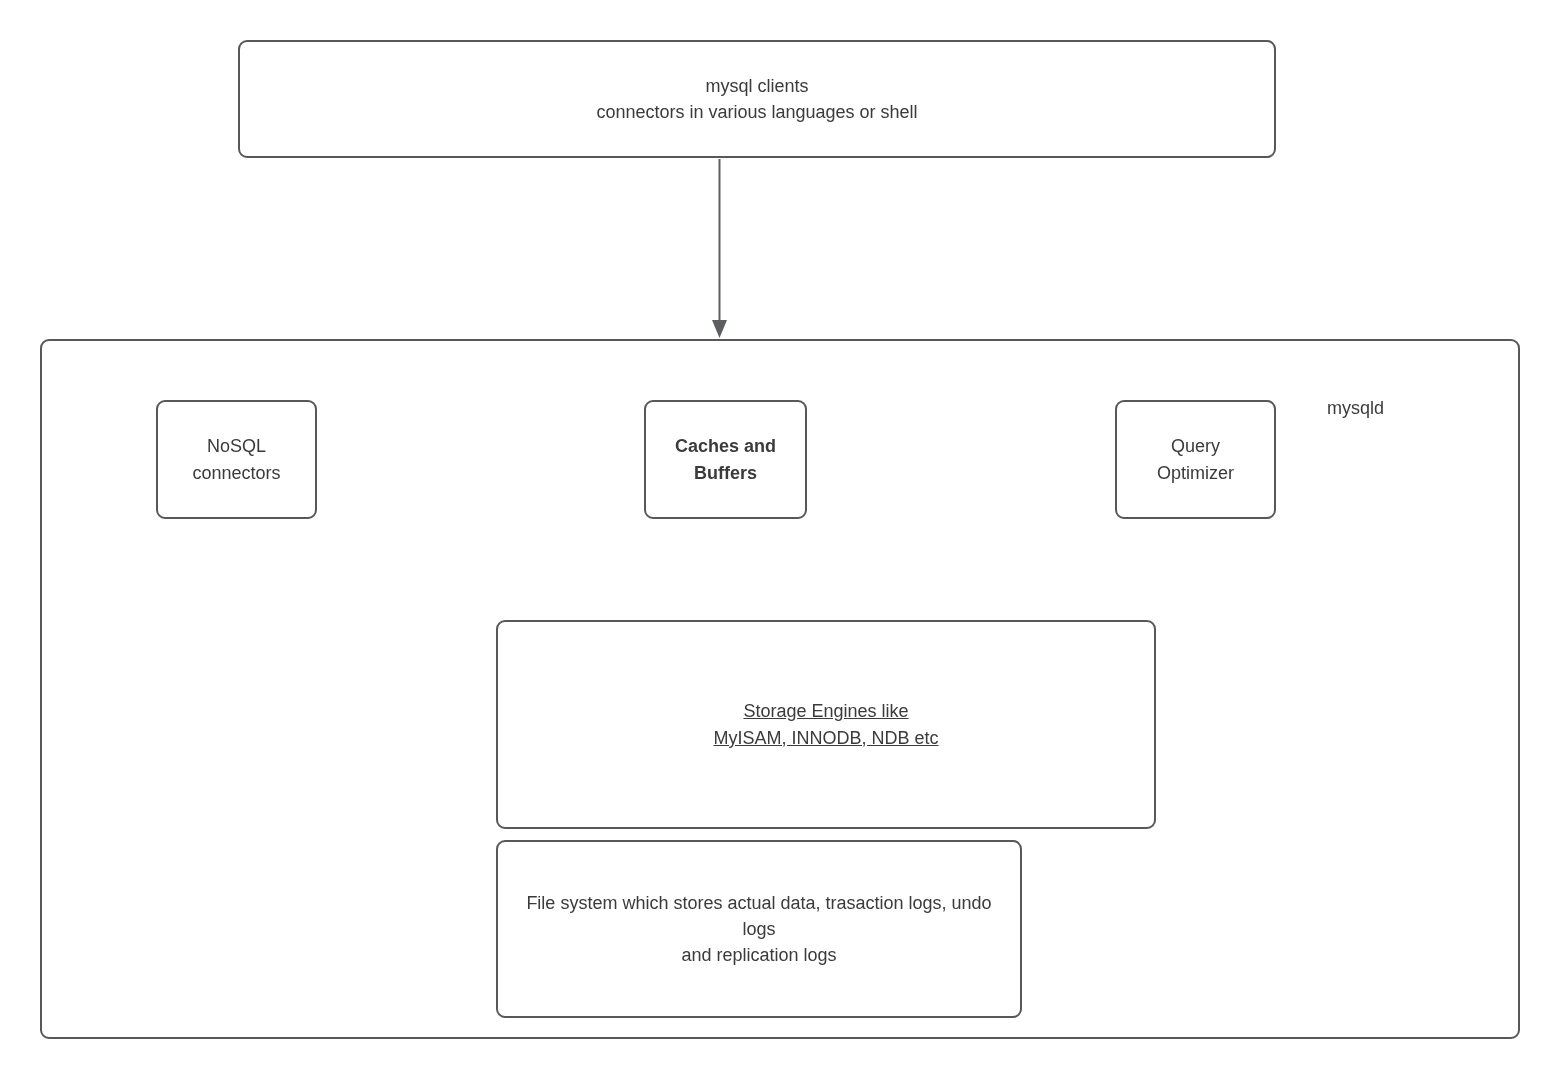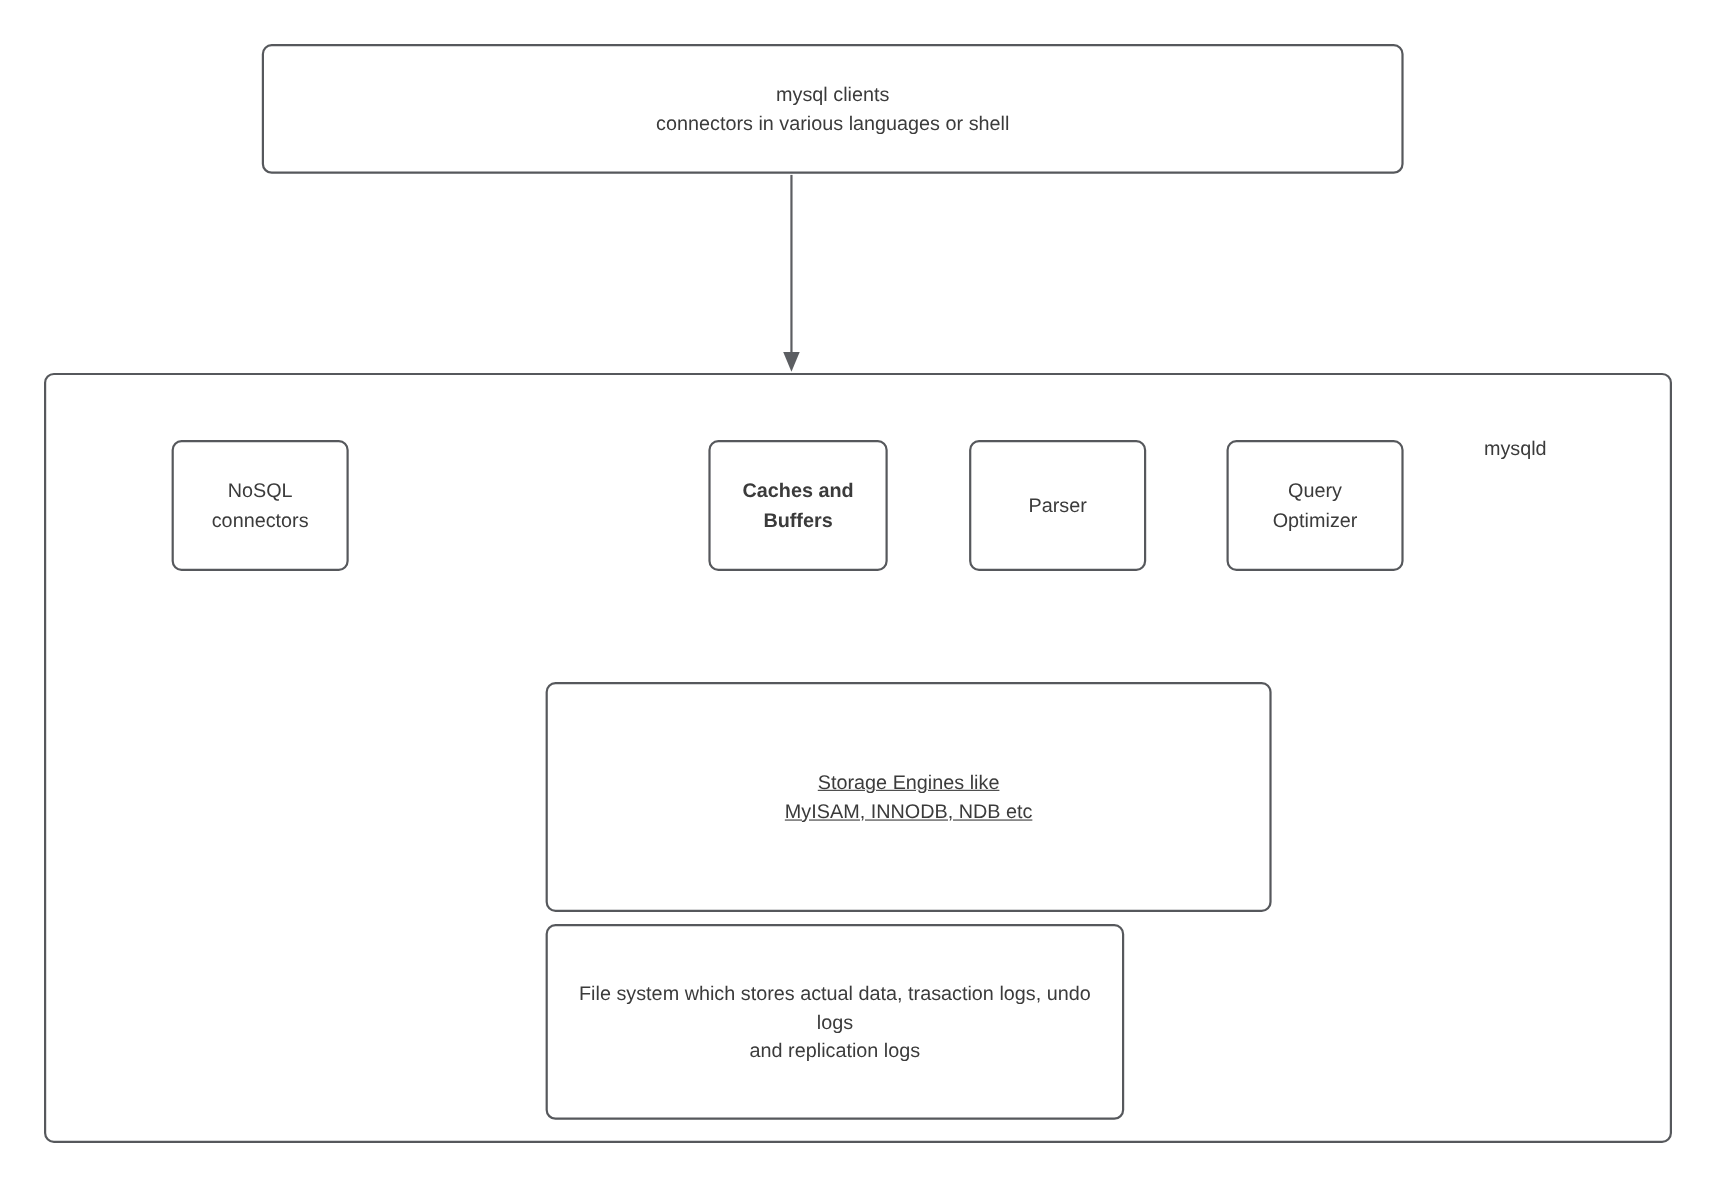"mysqld" #mysqld-label { margin-left: 22px -> none }
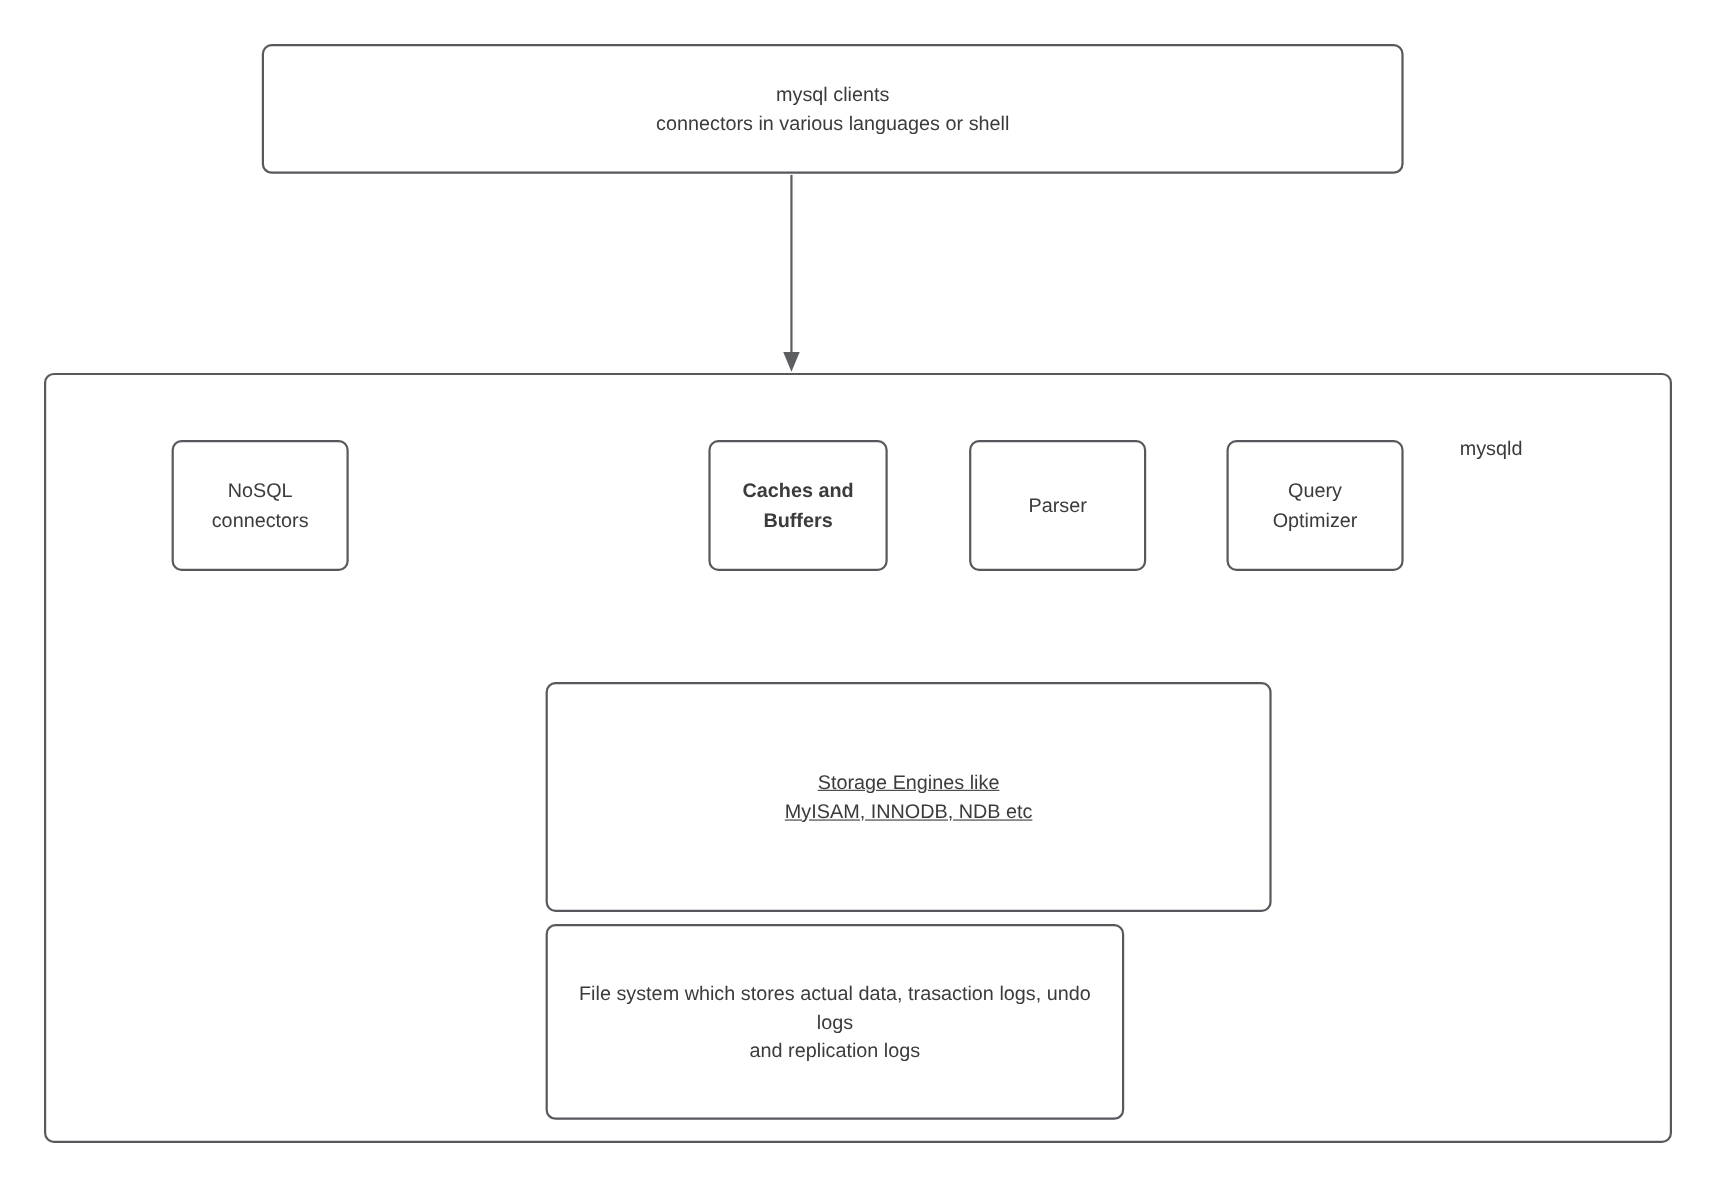"Parser" div.shape { html: <div> <div>Parser</div> </div> -> none }
